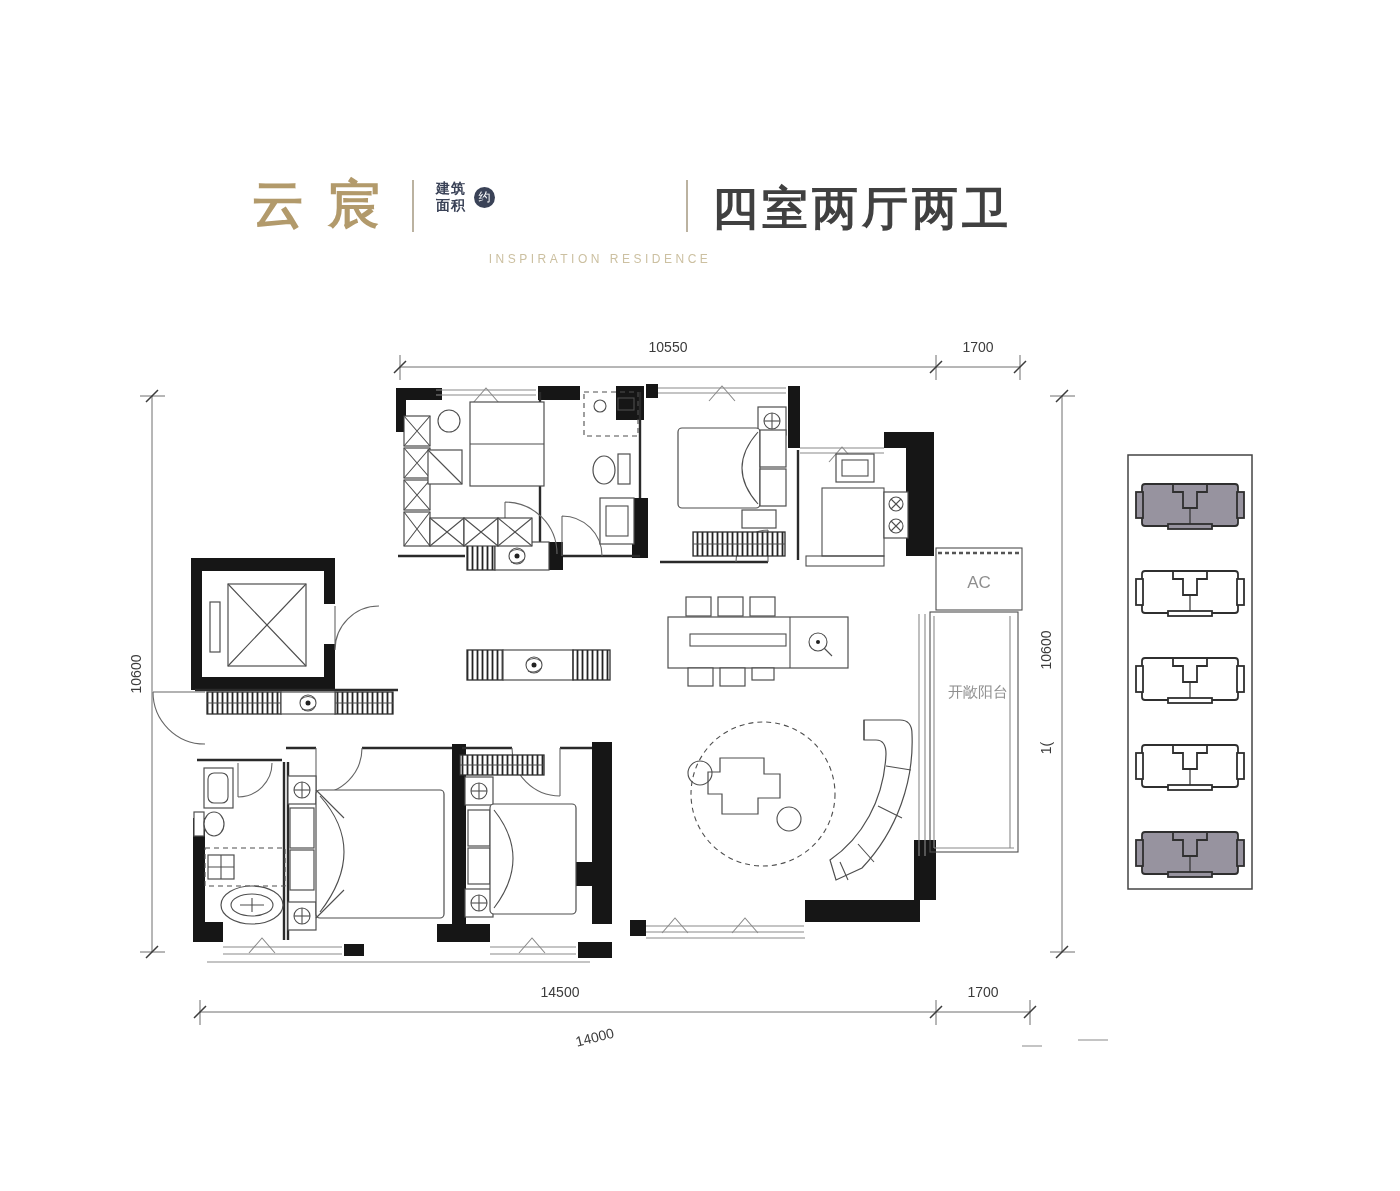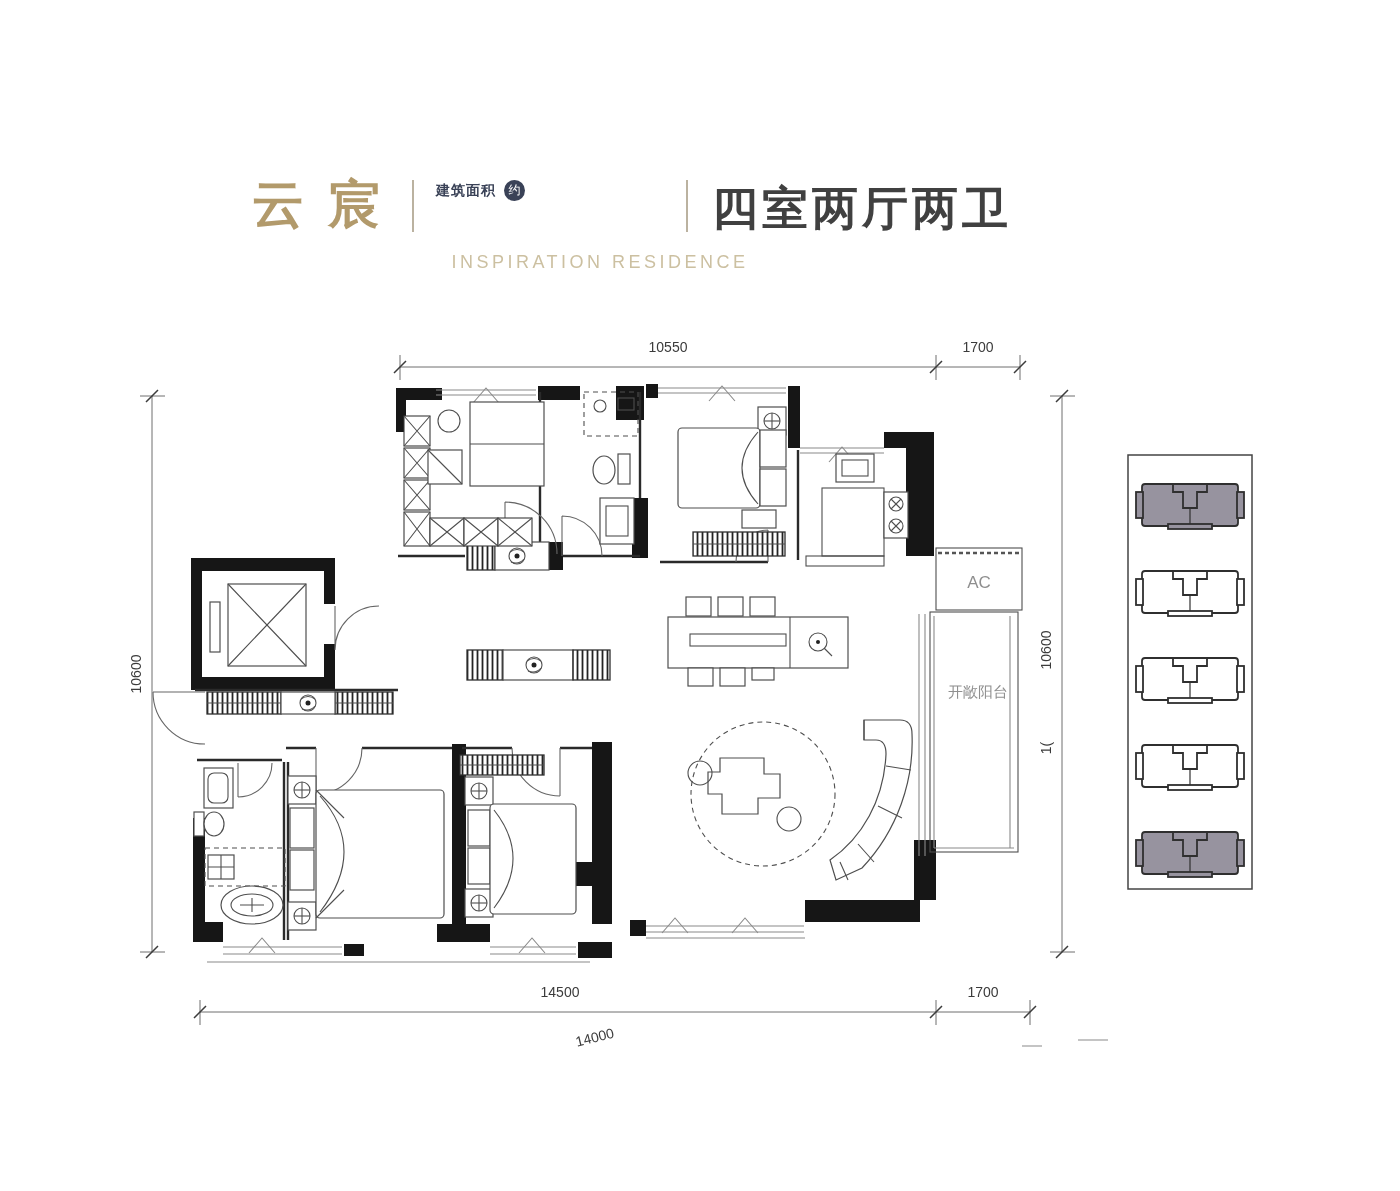"建筑" .area-label { flex-direction: row -> column }
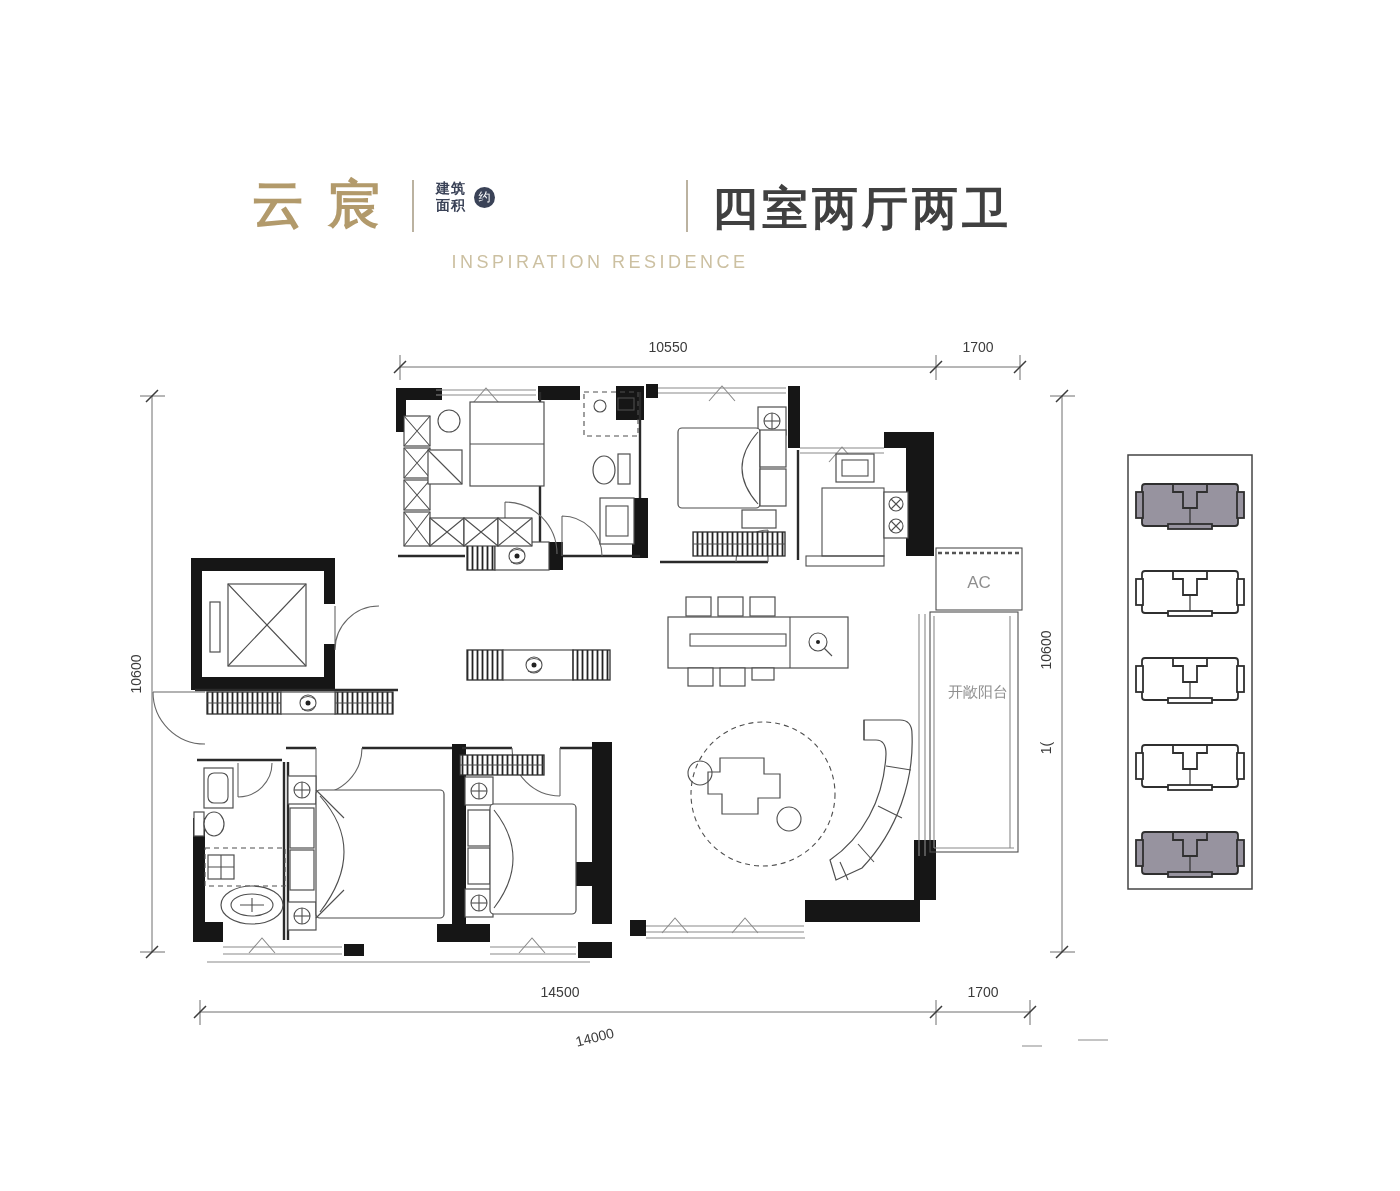"INSPIRATION RESIDENCE" .subtitle { font-size: 18px -> 12px }
